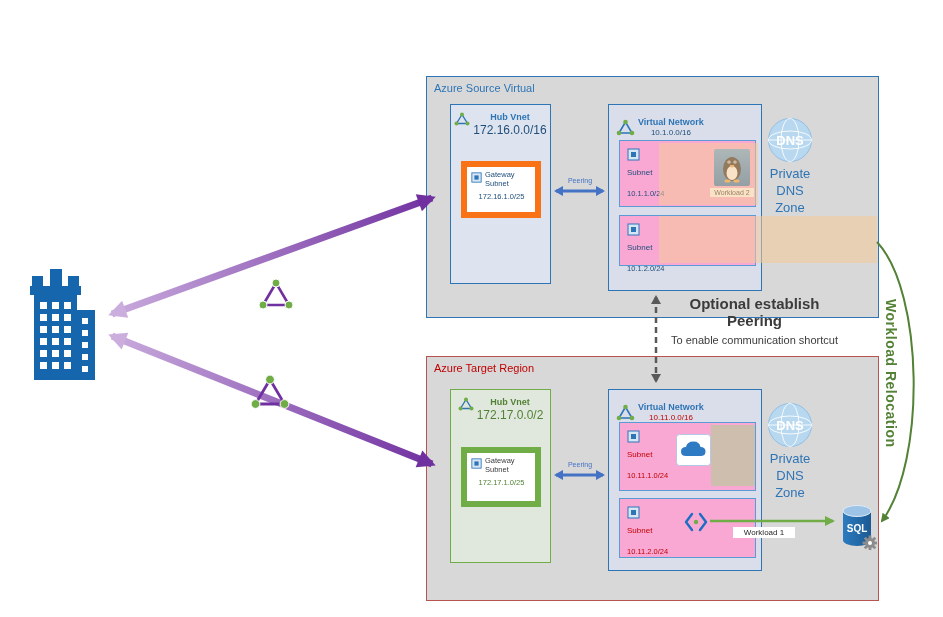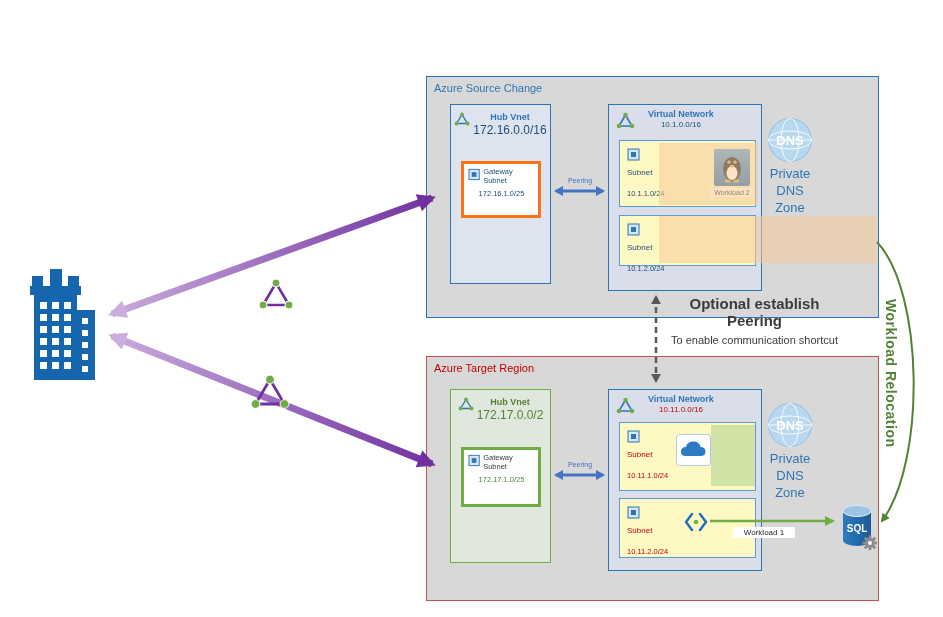"Azure Source Change" div.region-label { text: Change -> Virtual }
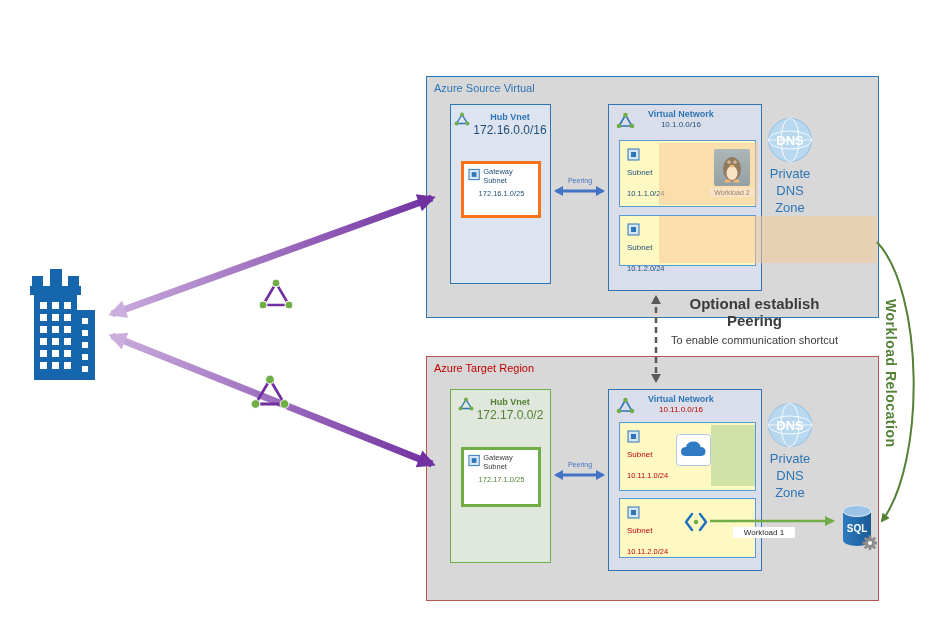"Virtual Network" .vn-header { align-items: flex-end -> center; gap: 13px -> 3px; top: 4px -> 12px }
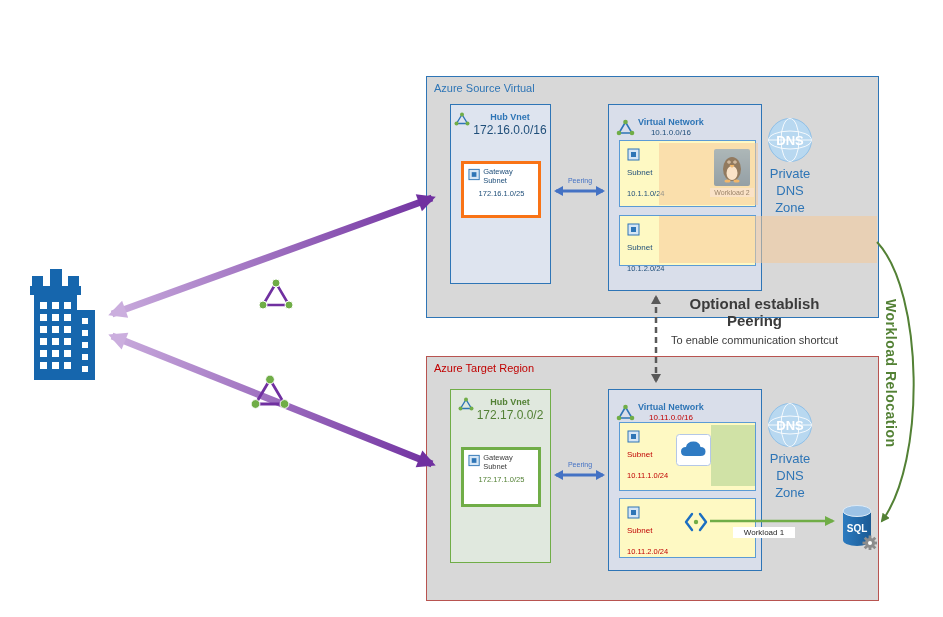"Gateway Subnet" .gw { border: 3px solid #f97316 -> 6px solid #f97316 }
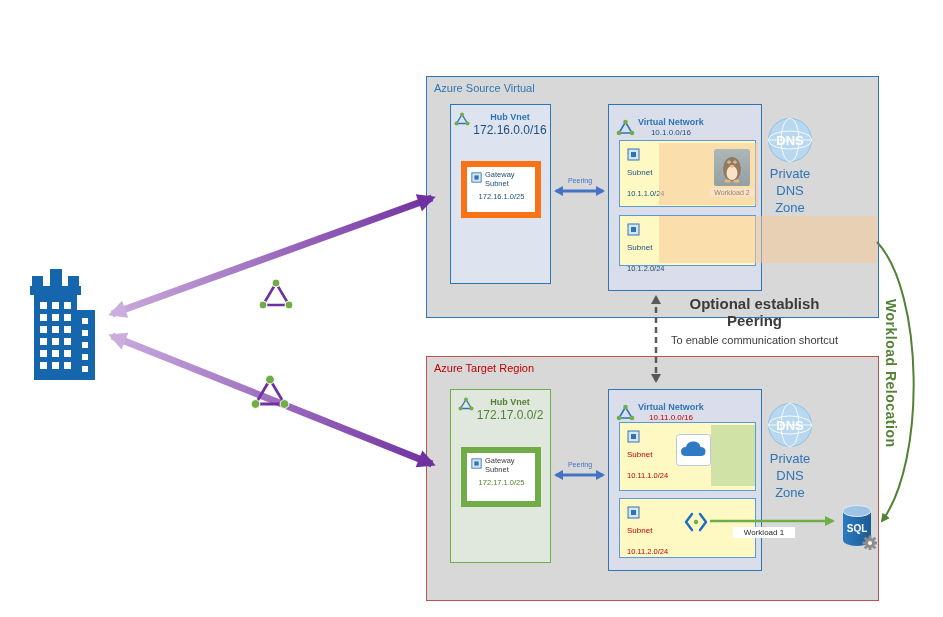"Subnet" .subnet { background: #fef9c3 -> #f9a8d4 }
